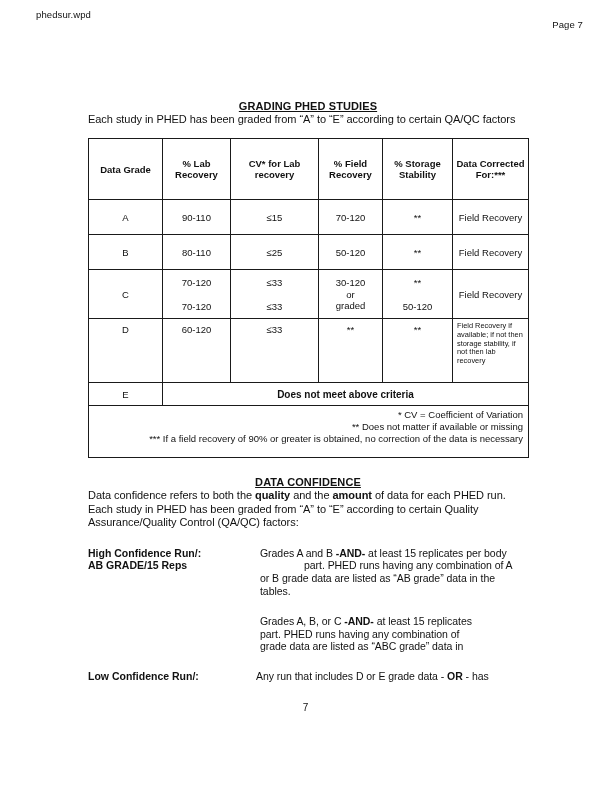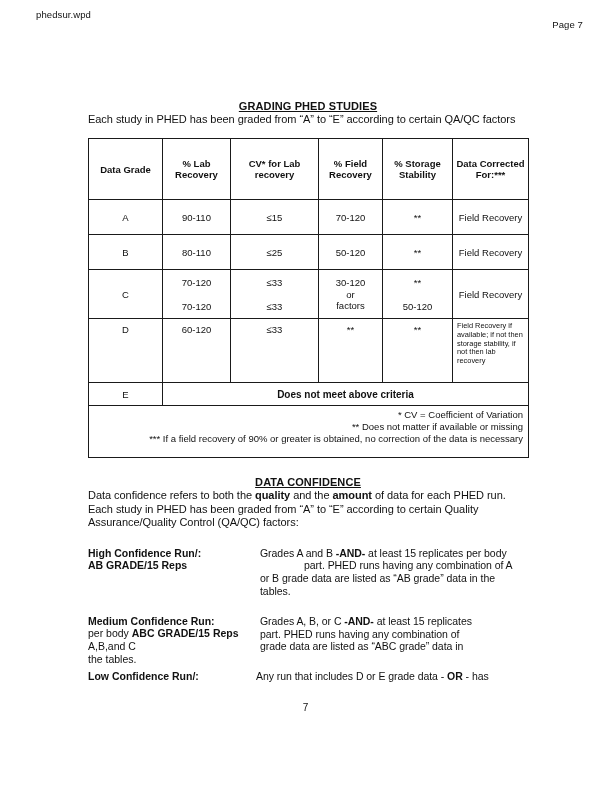"factors" span.s3 { text: factors -> graded }
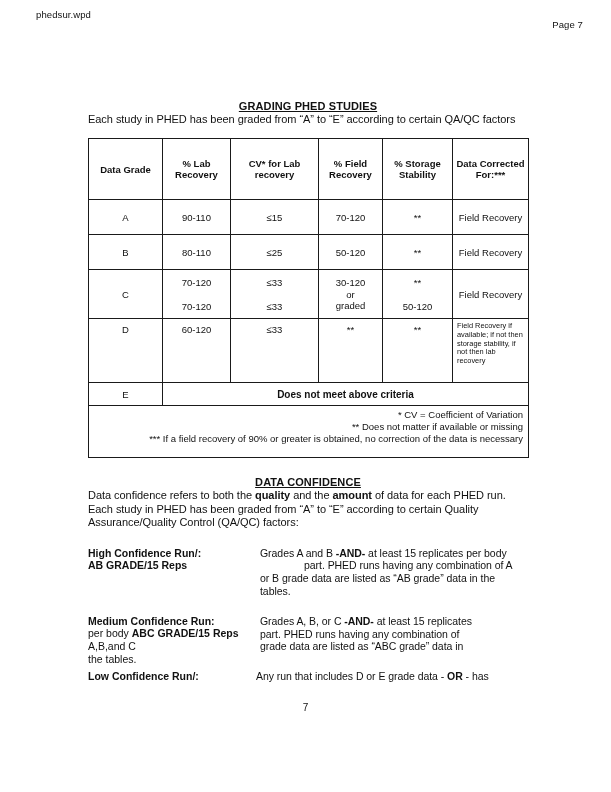"Medium Confidence Run:" div.conf-left { html: <div> <b>Medium Confidence Run:</b><br> <span>per body </span><b>ABC GRADE/15 Reps</b><br> <span>A,B,and C</span><br> <span>the tables.</span> </div> -> none }
